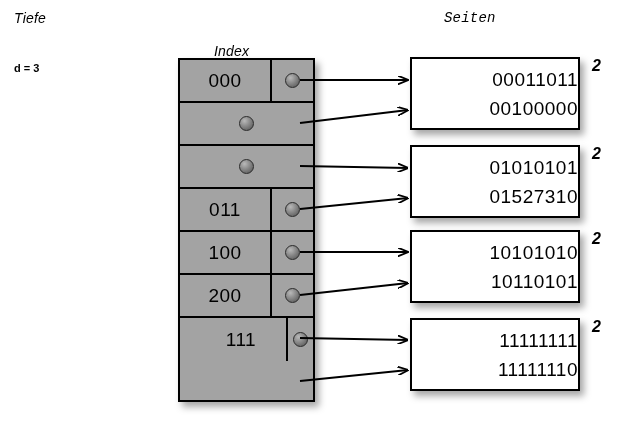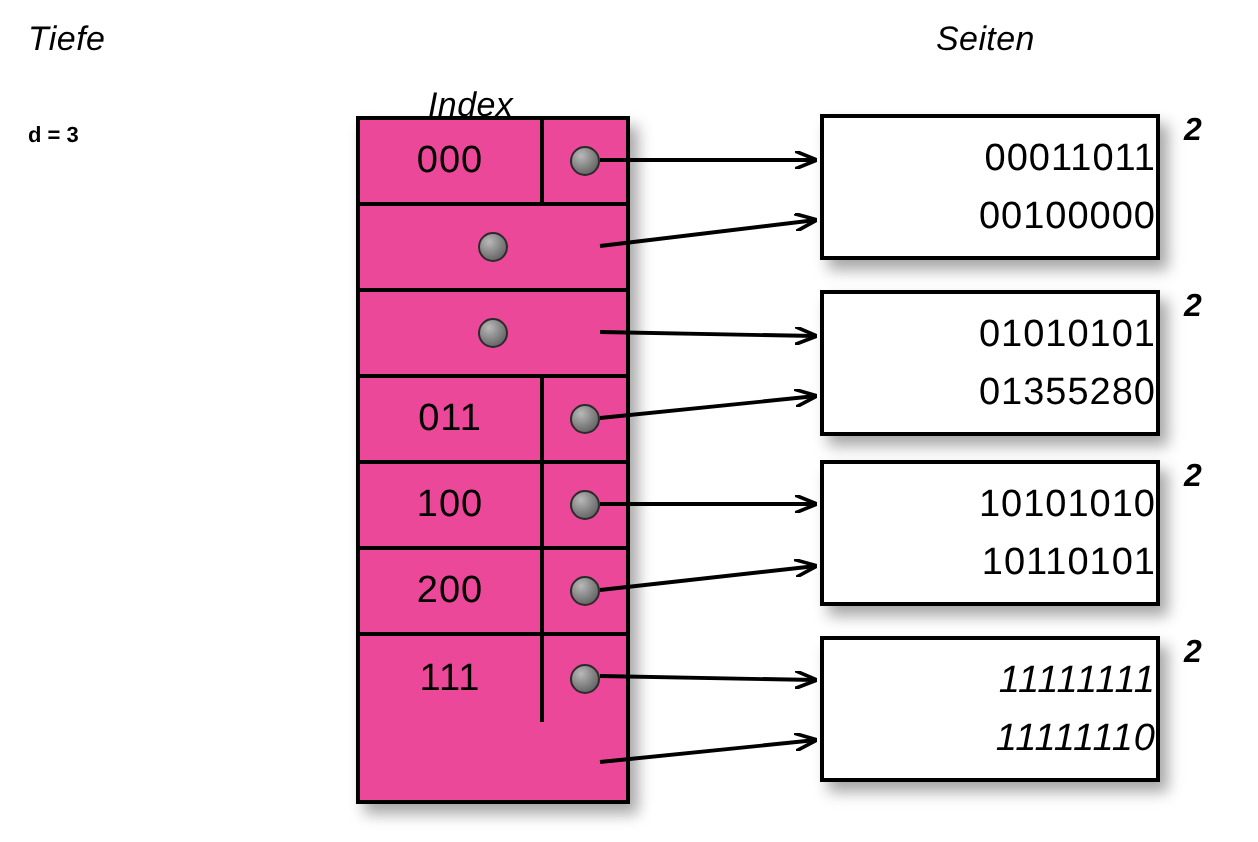"Tiefe" .col-header { font-size: 17px -> 14px }
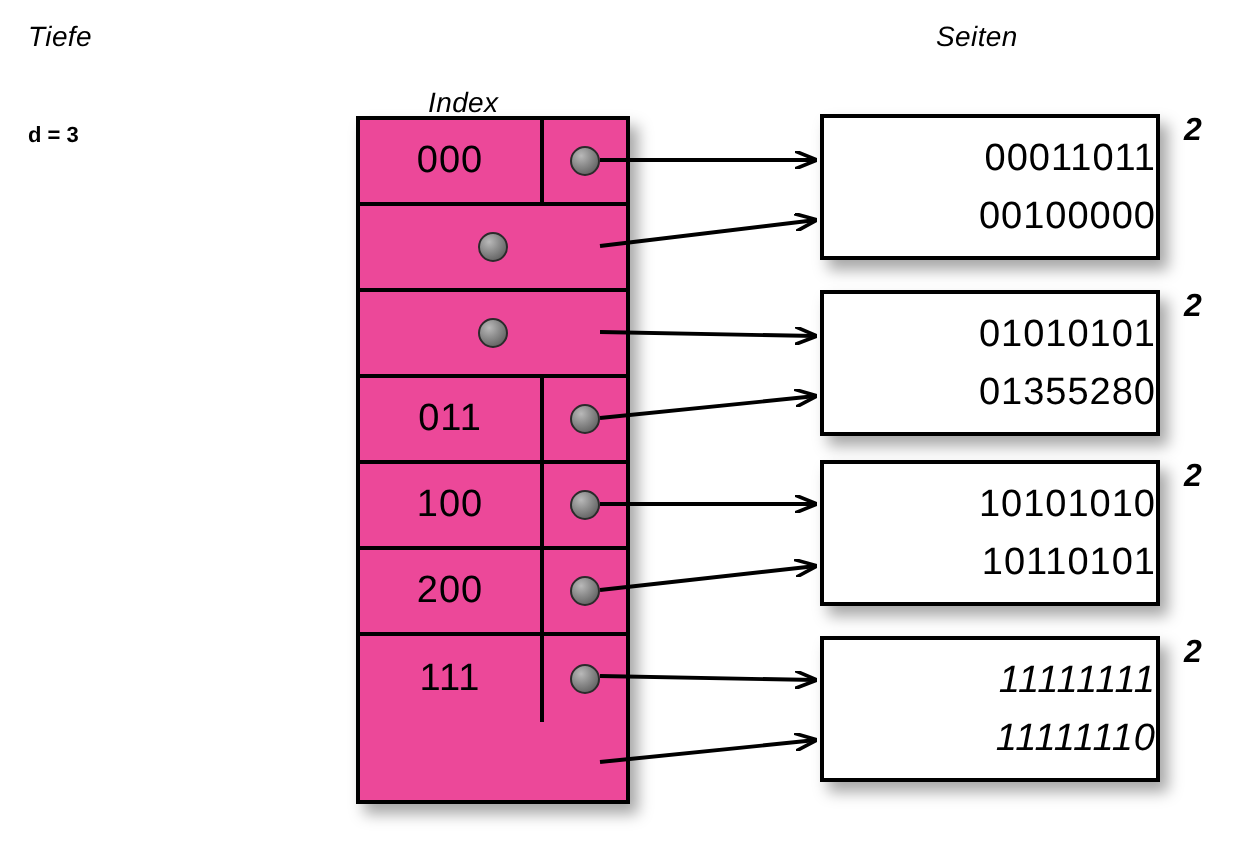"Seiten" #hdr-seiten { font-family: none -> Liberation Mono, monospace; left: 468px -> 444px }
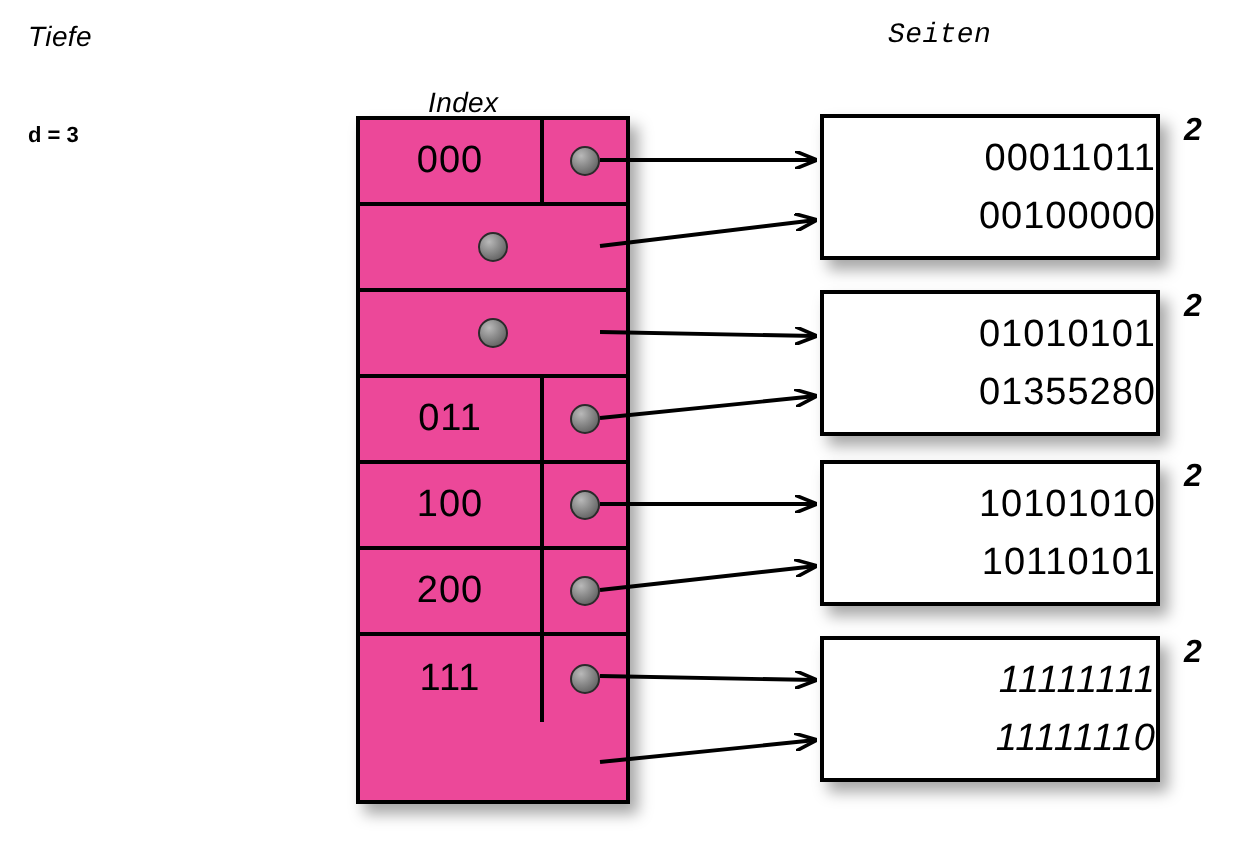"000" #index-table { background: #ec4899 -> #a3a3a3 }
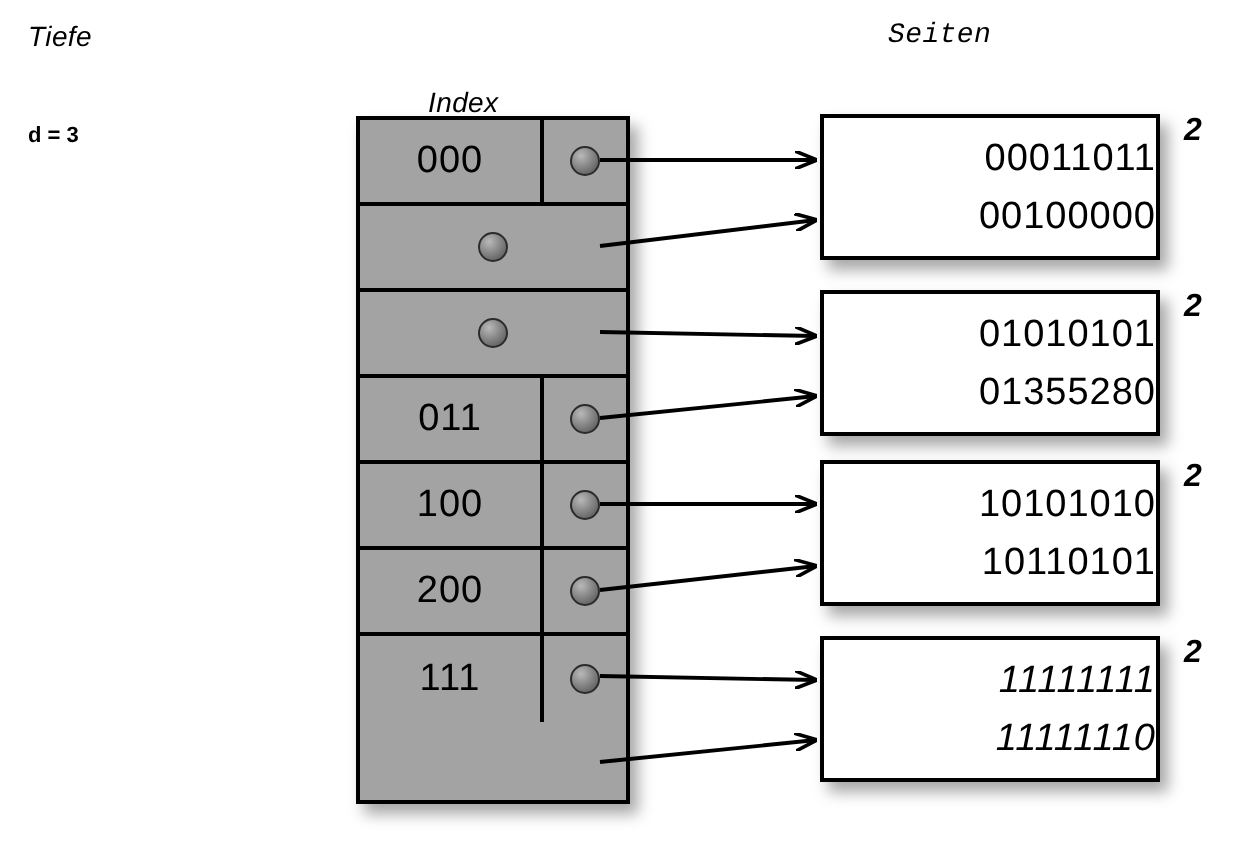"01355280" div.page-line { text: 01355280 -> 01527310 }
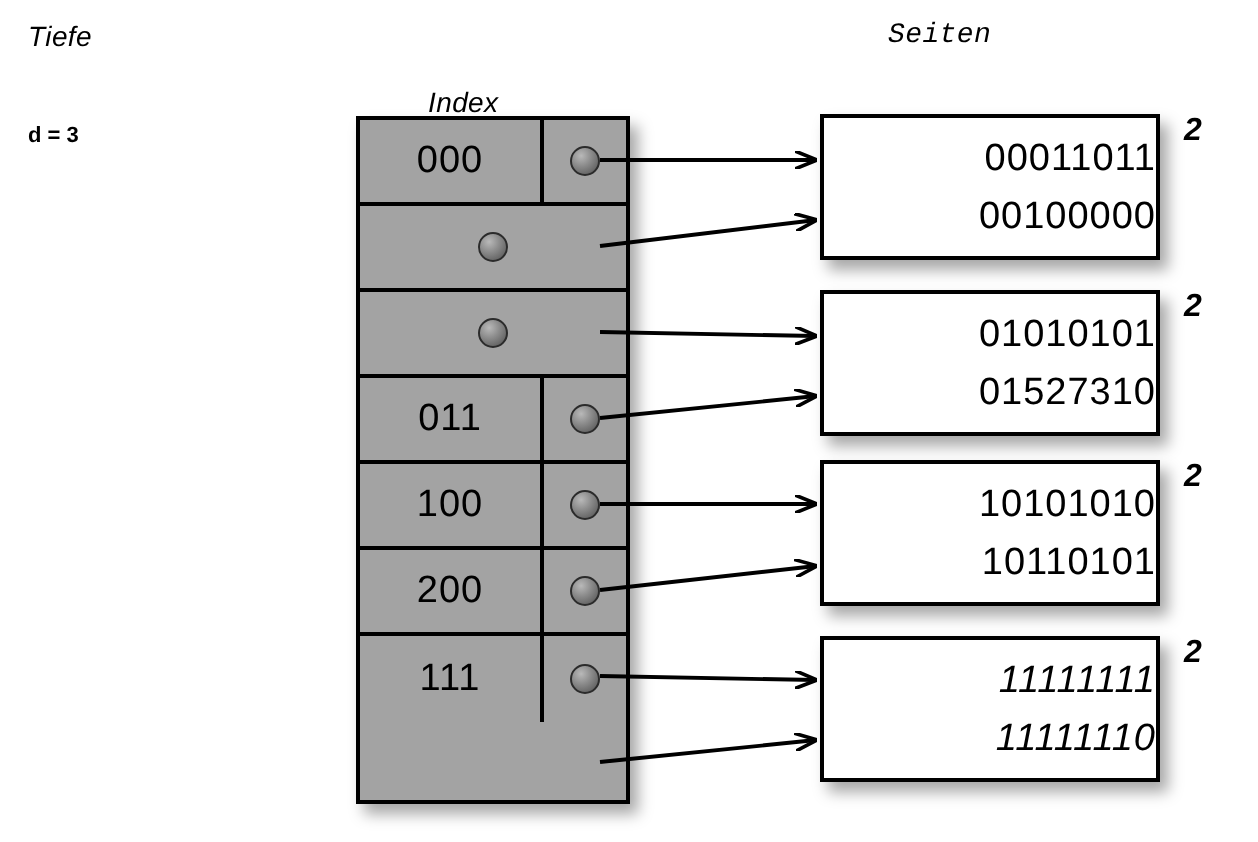"111" .index-row:last-child { padding-left: none -> 16px }
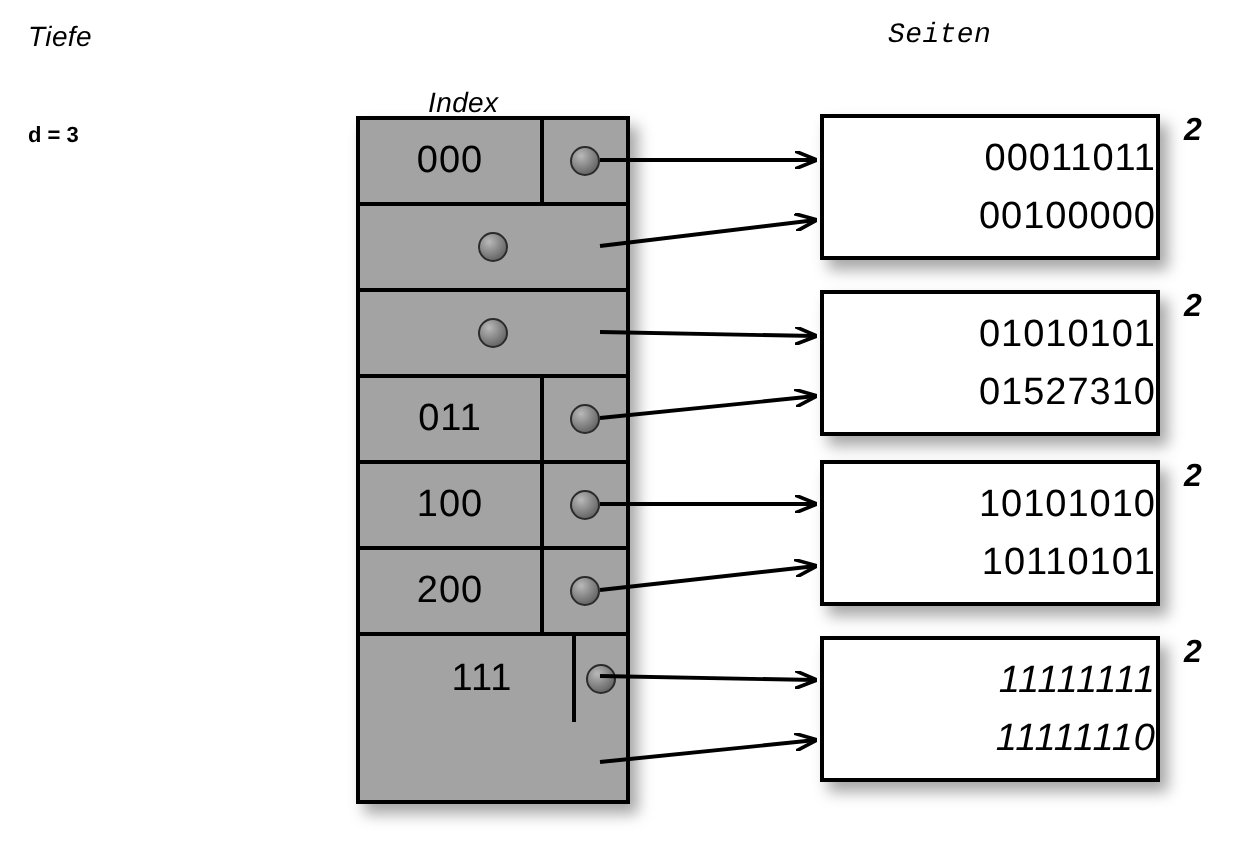"11111111" #page-box-3 { font-style: italic -> none }
